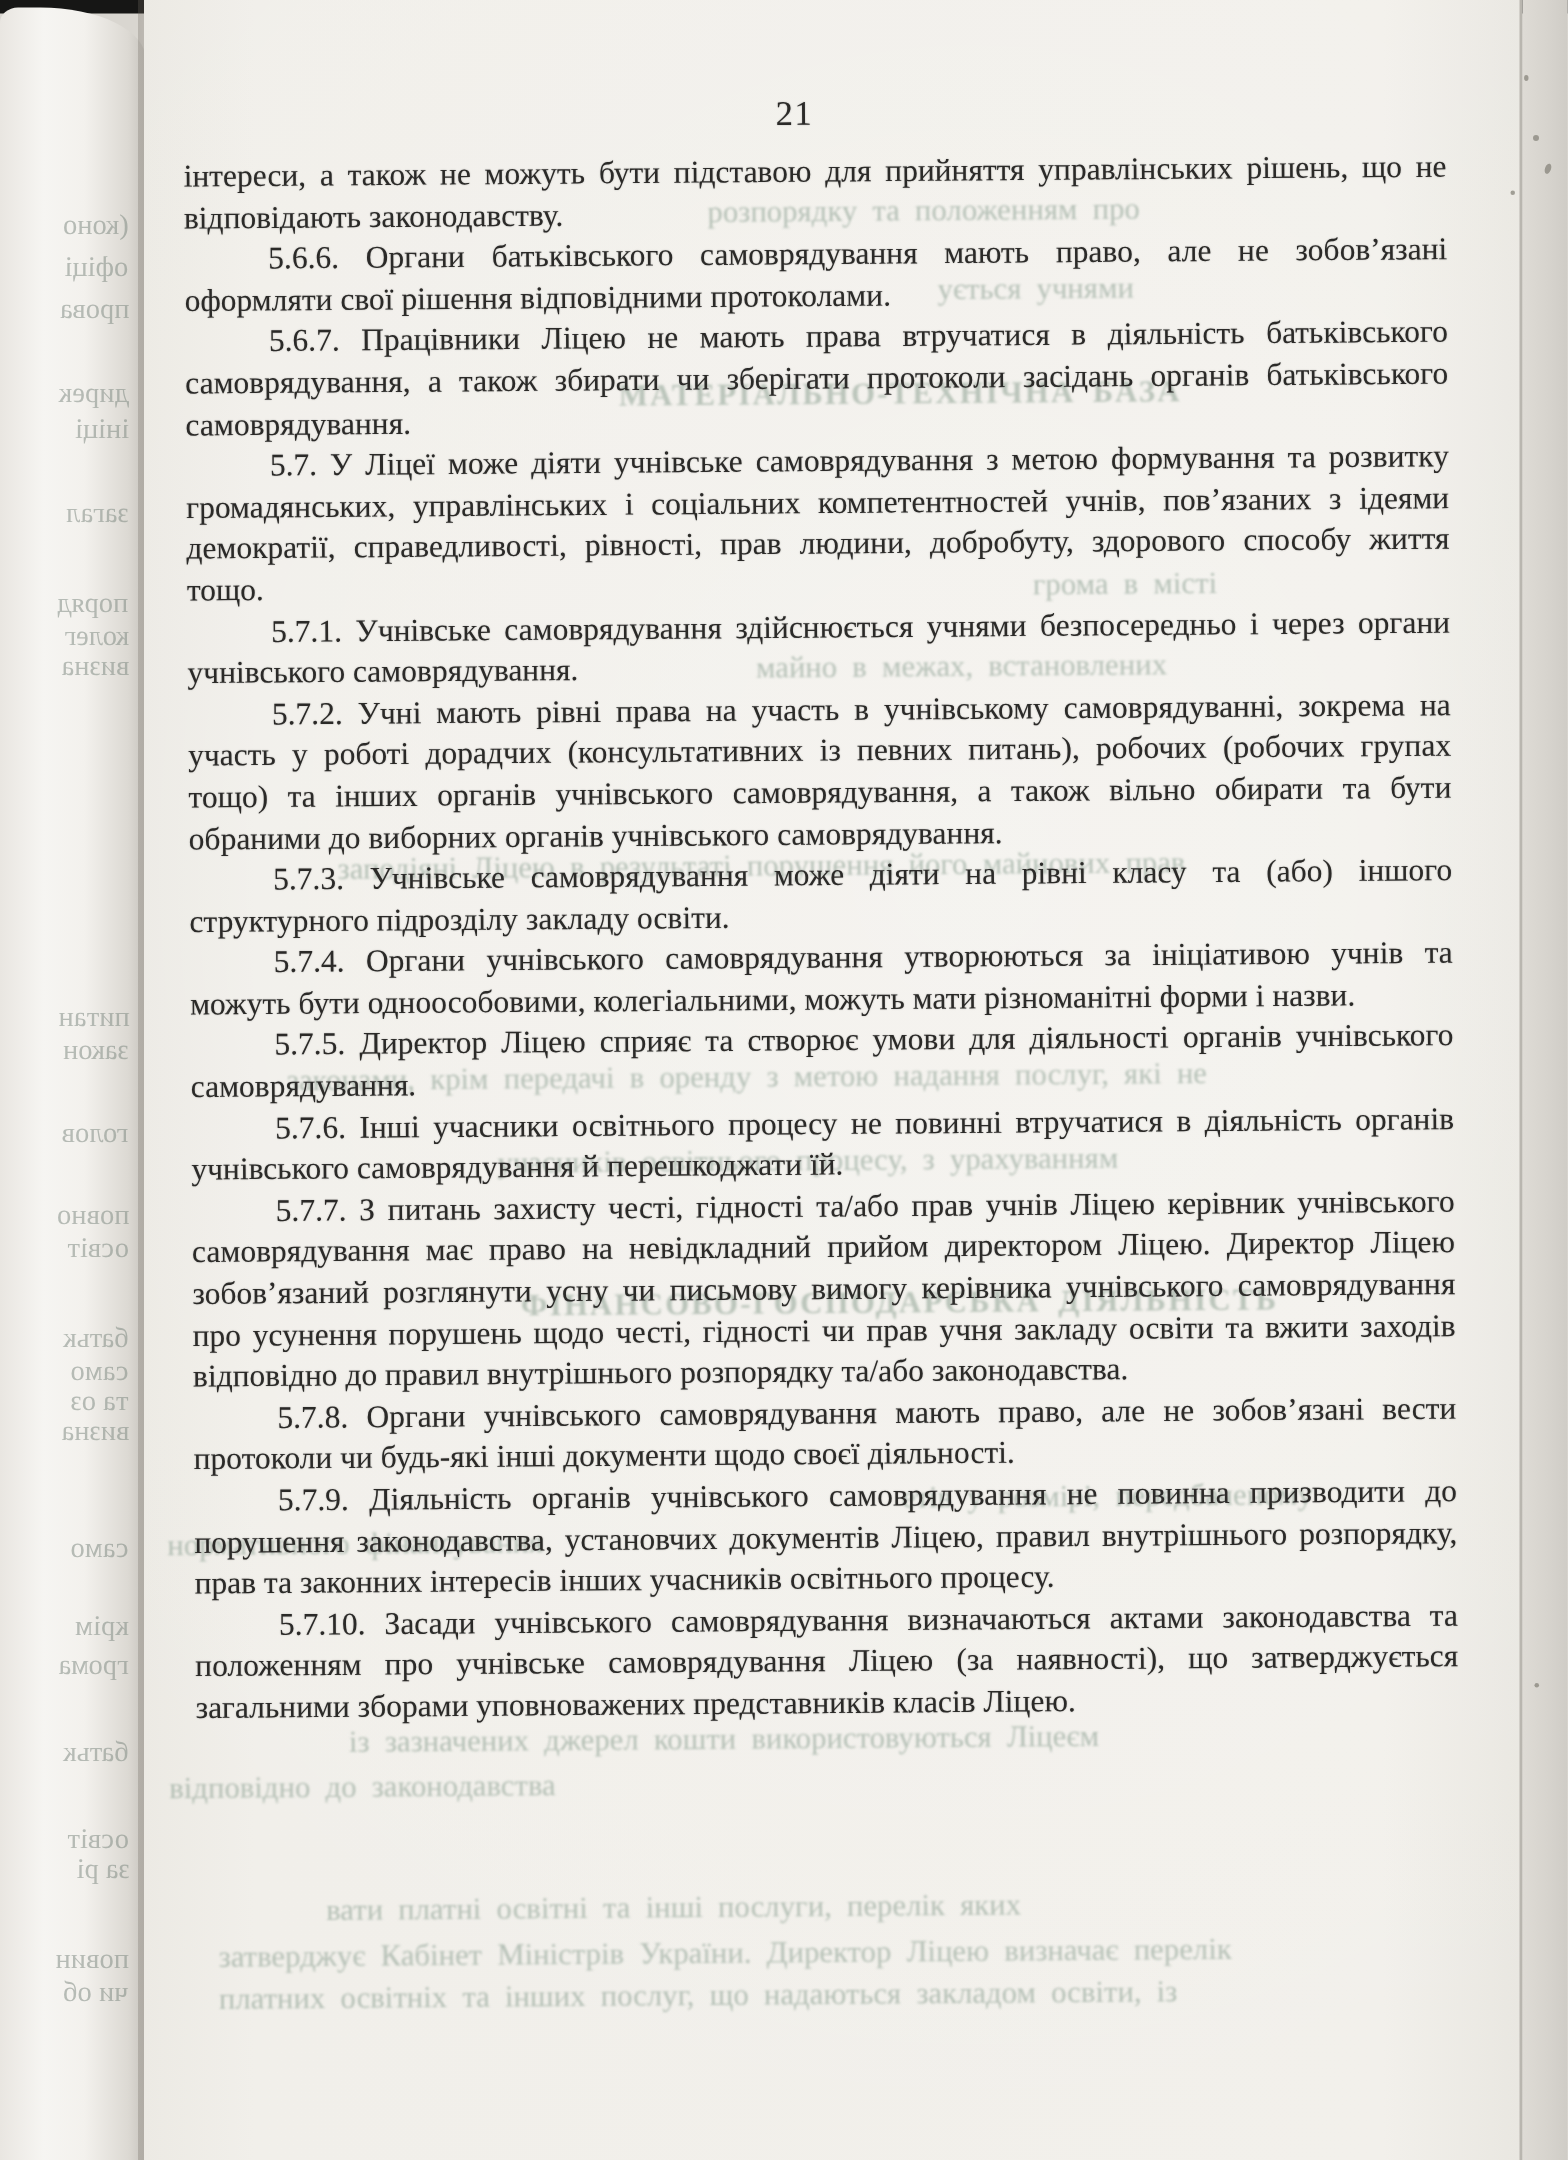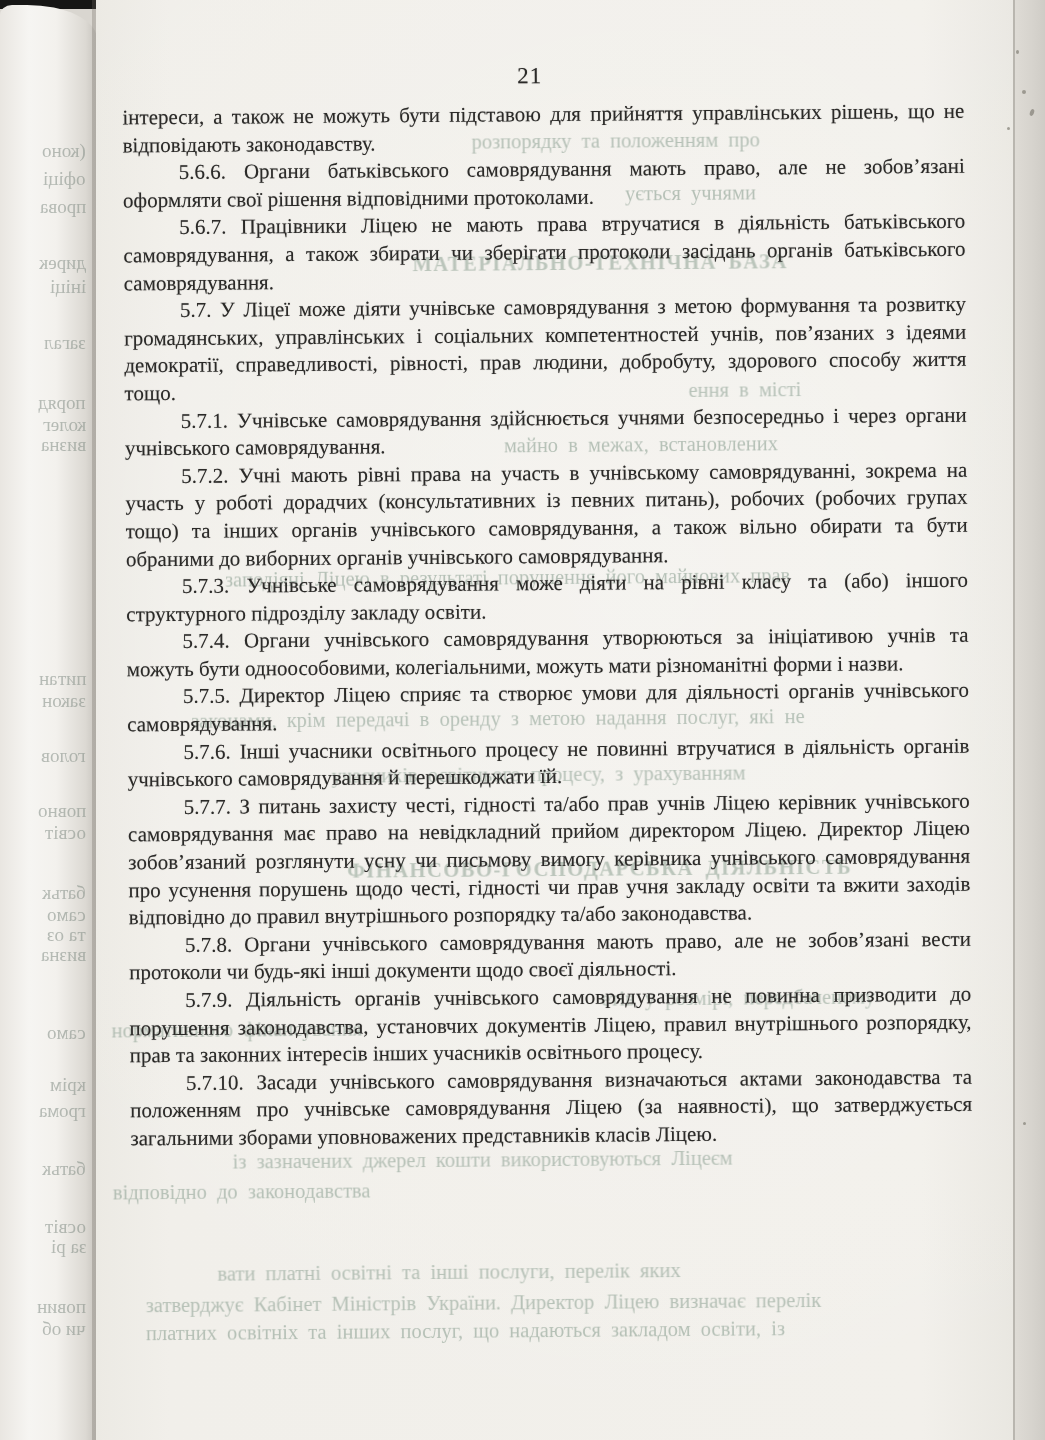"ення в місті" span.ghost { text: ення -> грома }
